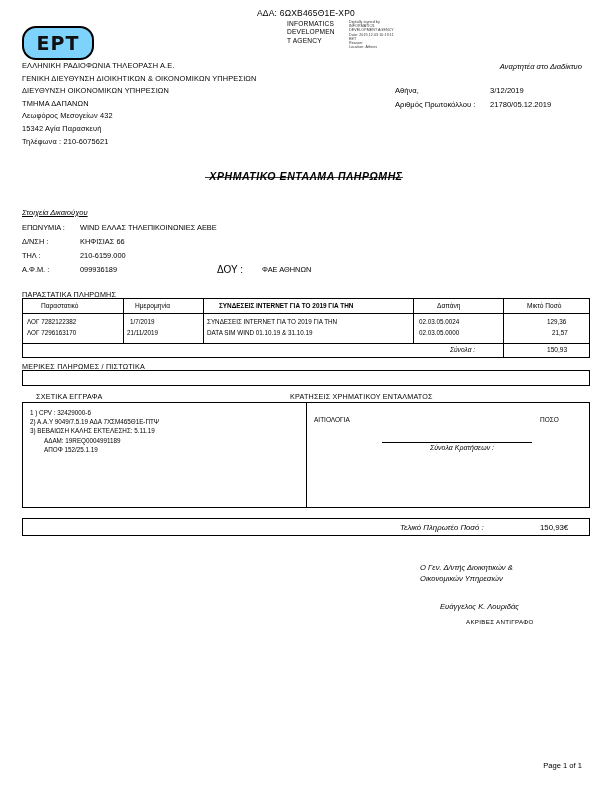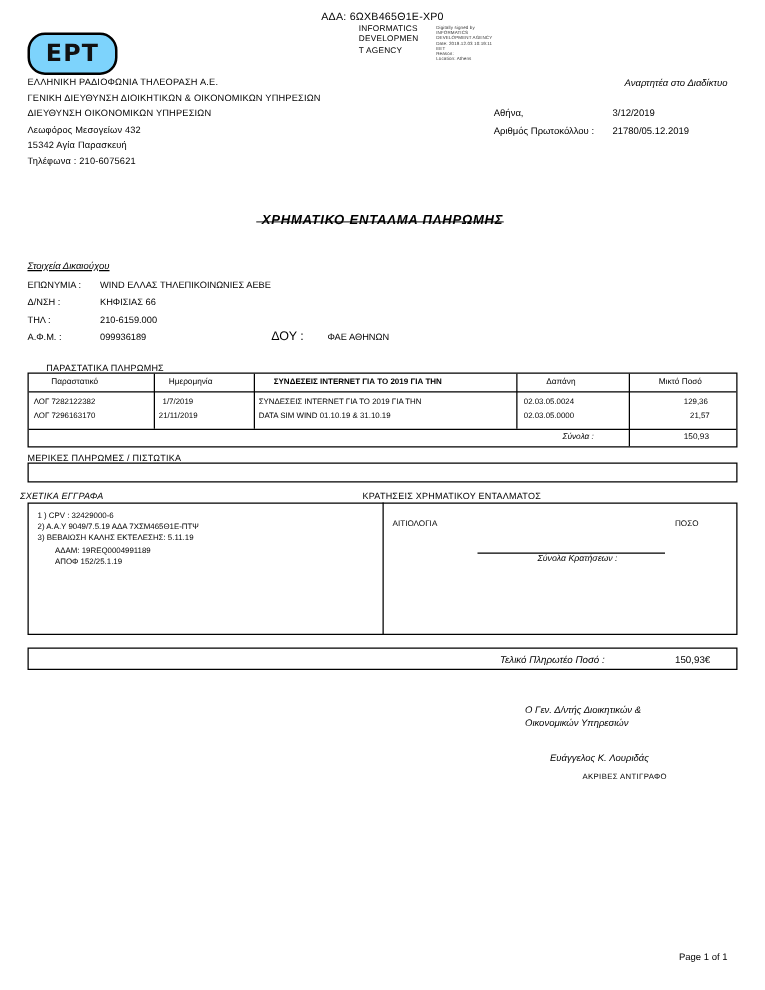"ΤΜΗΜΑ ΔΑΠΑΝΩΝ" div { html: none -> <div>ΤΜΗΜΑ ΔΑΠΑΝΩΝ</div> }
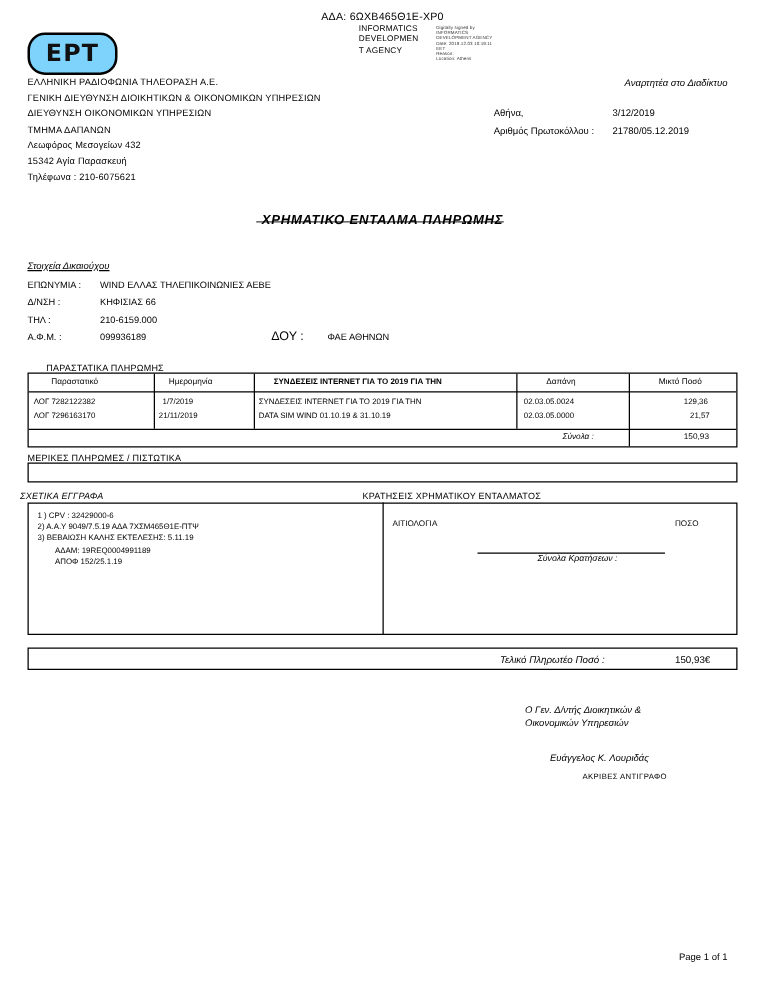"ΠΑΡΑΣΤΑΤΙΚΑ ΠΛΗΡΩΜΗΣ" #par-label { margin-left: 15px -> none }
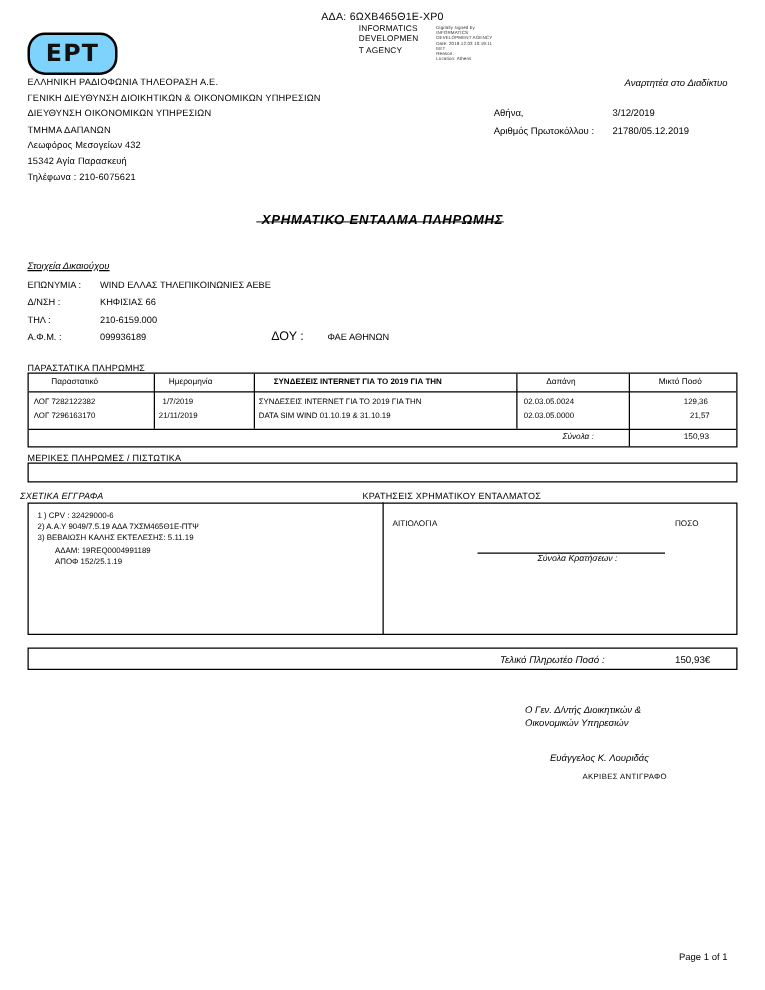"ΣΧΕΤΙΚΑ ΕΓΓΡΑΦΑ" #sxet-label { font-style: italic -> none; left: 16px -> 36px }
